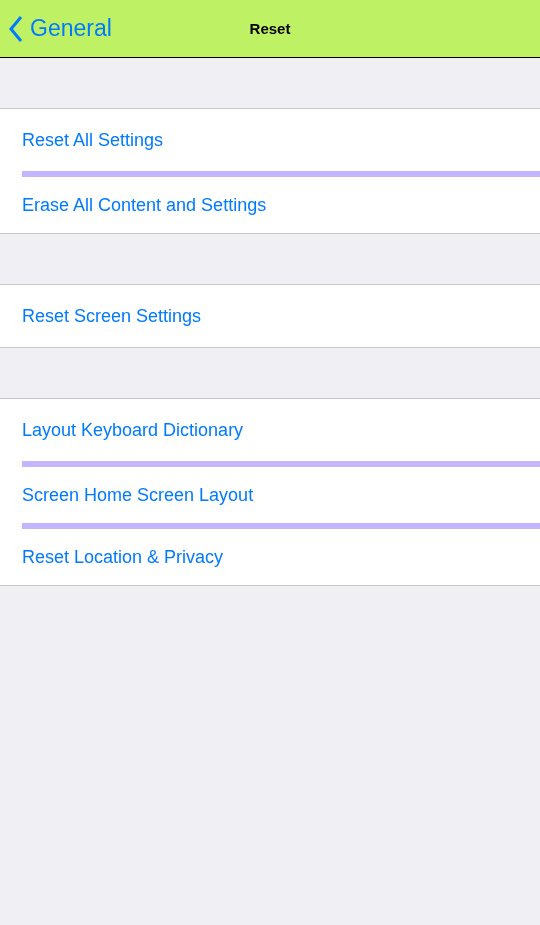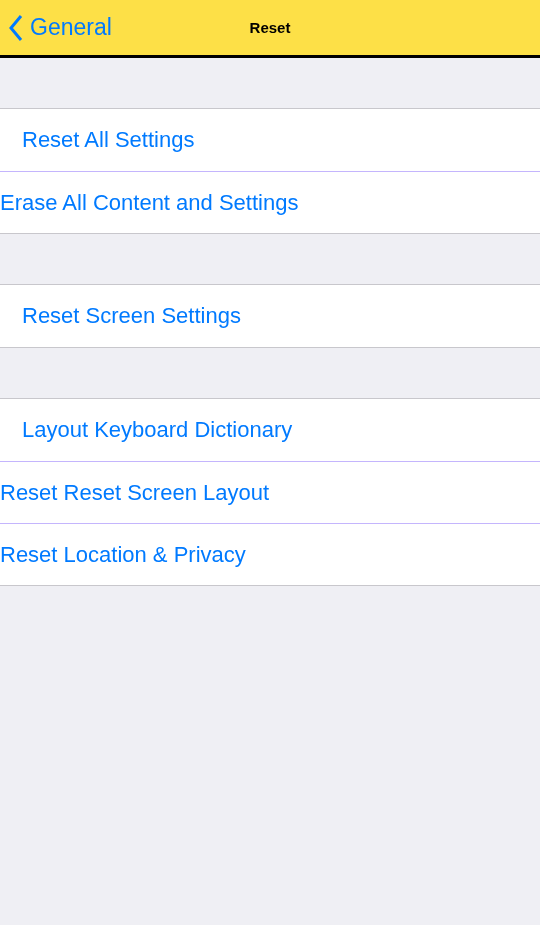"General" .nav { background: #fde047 -> #bef264; border-bottom: 3px solid #000000 -> 1px solid #000000 }
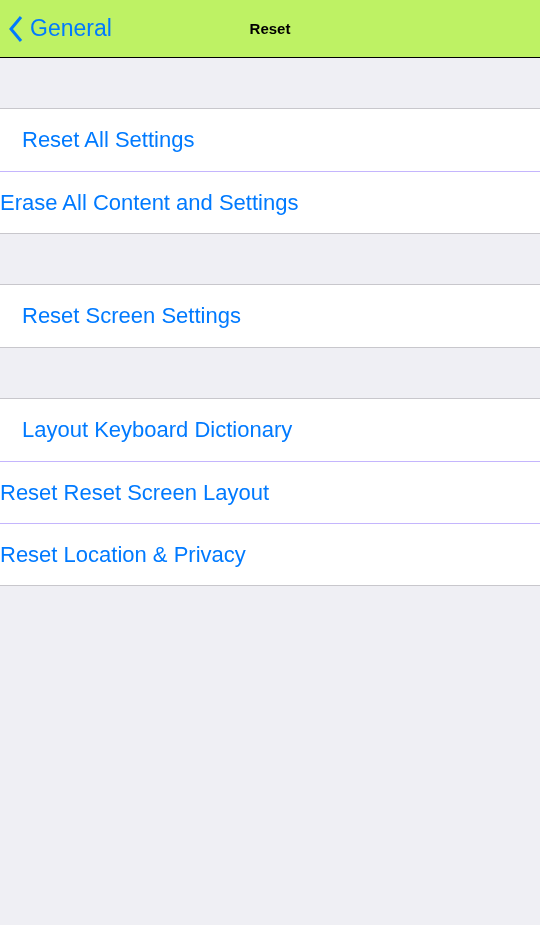"Reset All Settings" .row { font-size: 22px -> 18px }
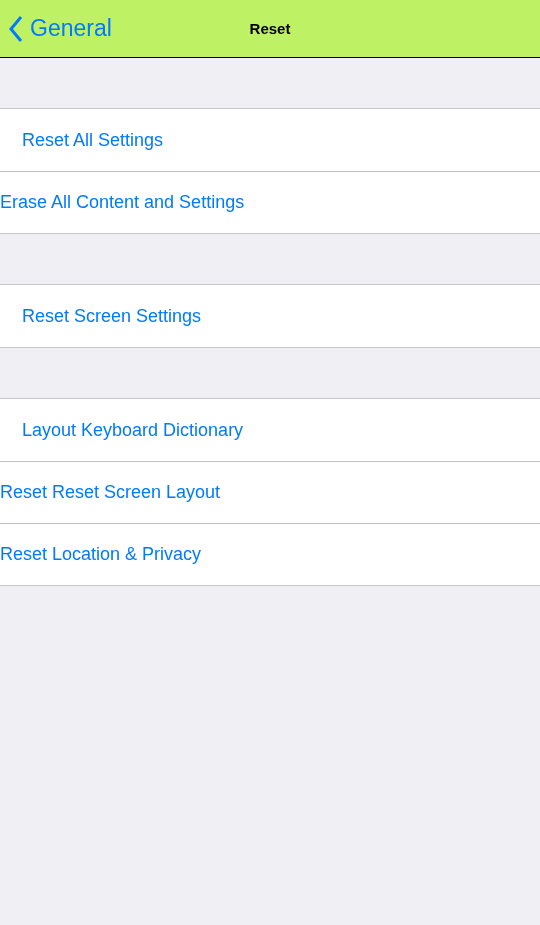"Erase All Content and Settings" .row + .row { border-top: 1px solid #c4b5fd -> 6px solid #c4b5fd; margin-left: none -> 22px }
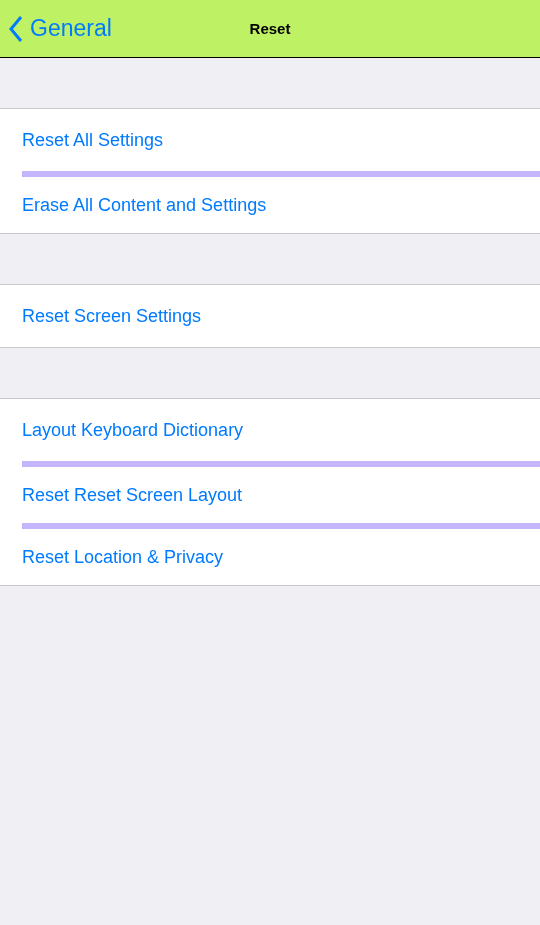"Reset Reset Screen Layout" span { text: Reset Reset -> Screen Home }
